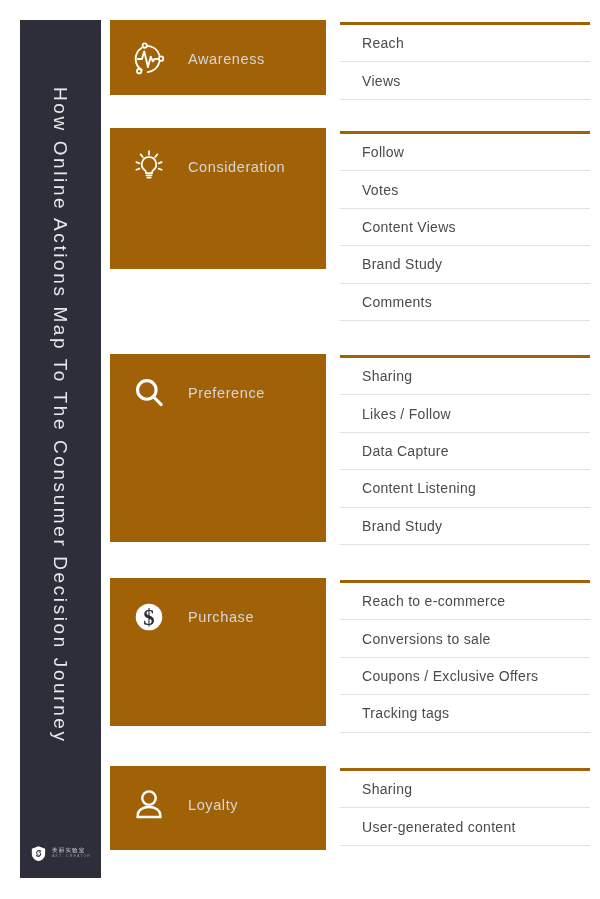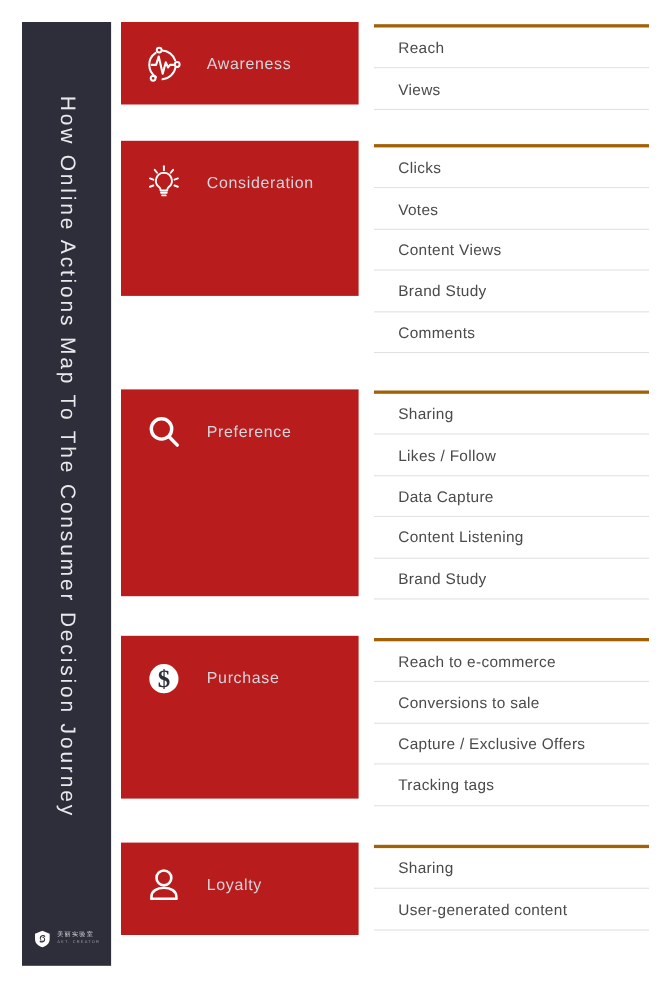"Awareness" .stage { background: #b91c1c -> #a16207 }
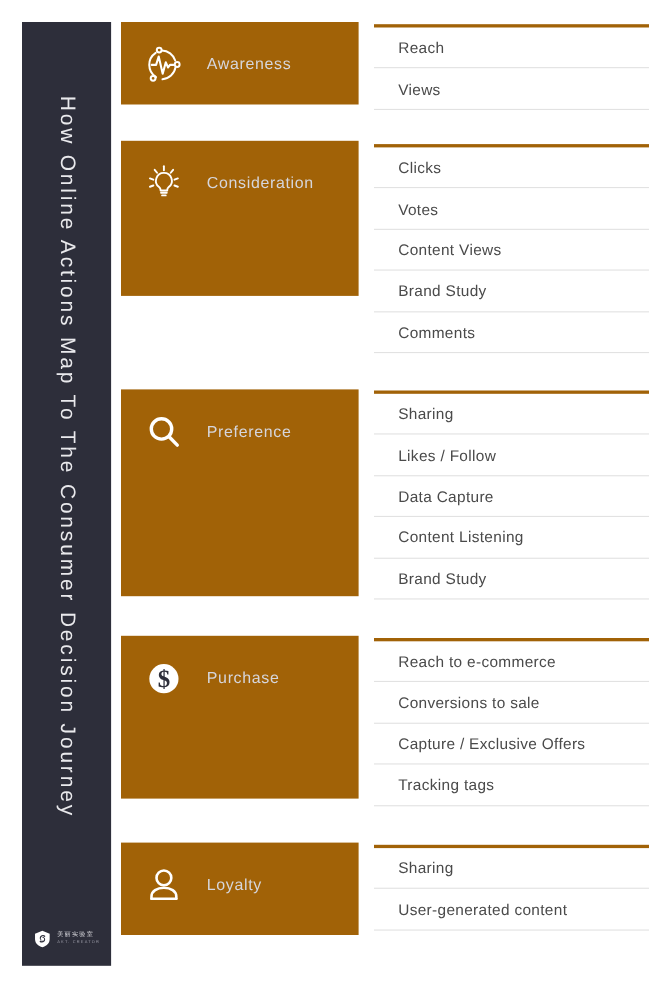"Clicks" span { text: Clicks -> Follow }
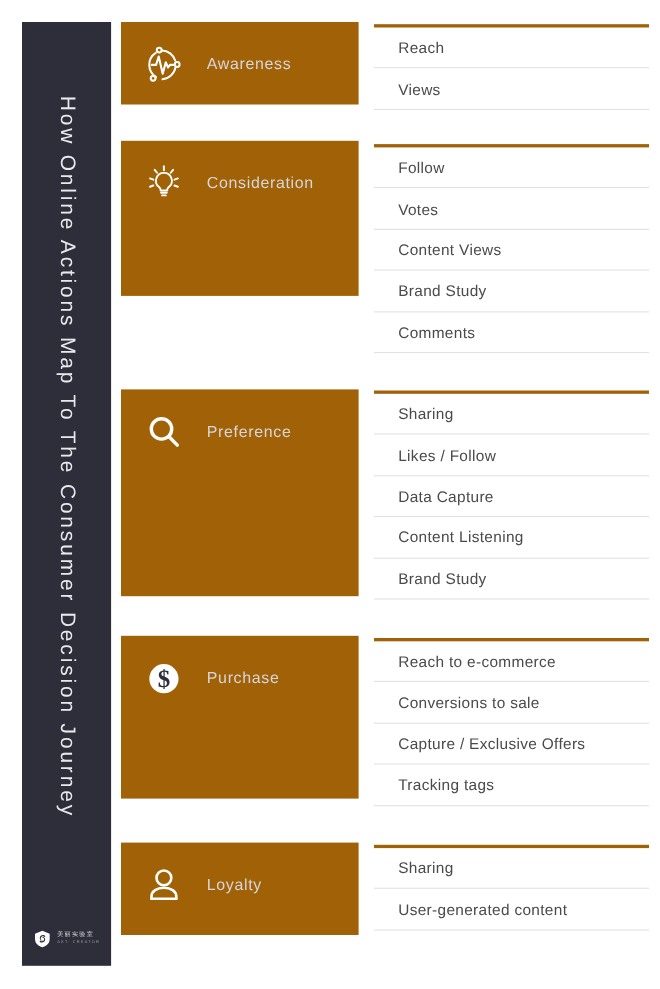"Capture / Exclusive Offers" span { text: Capture -> Coupons }
